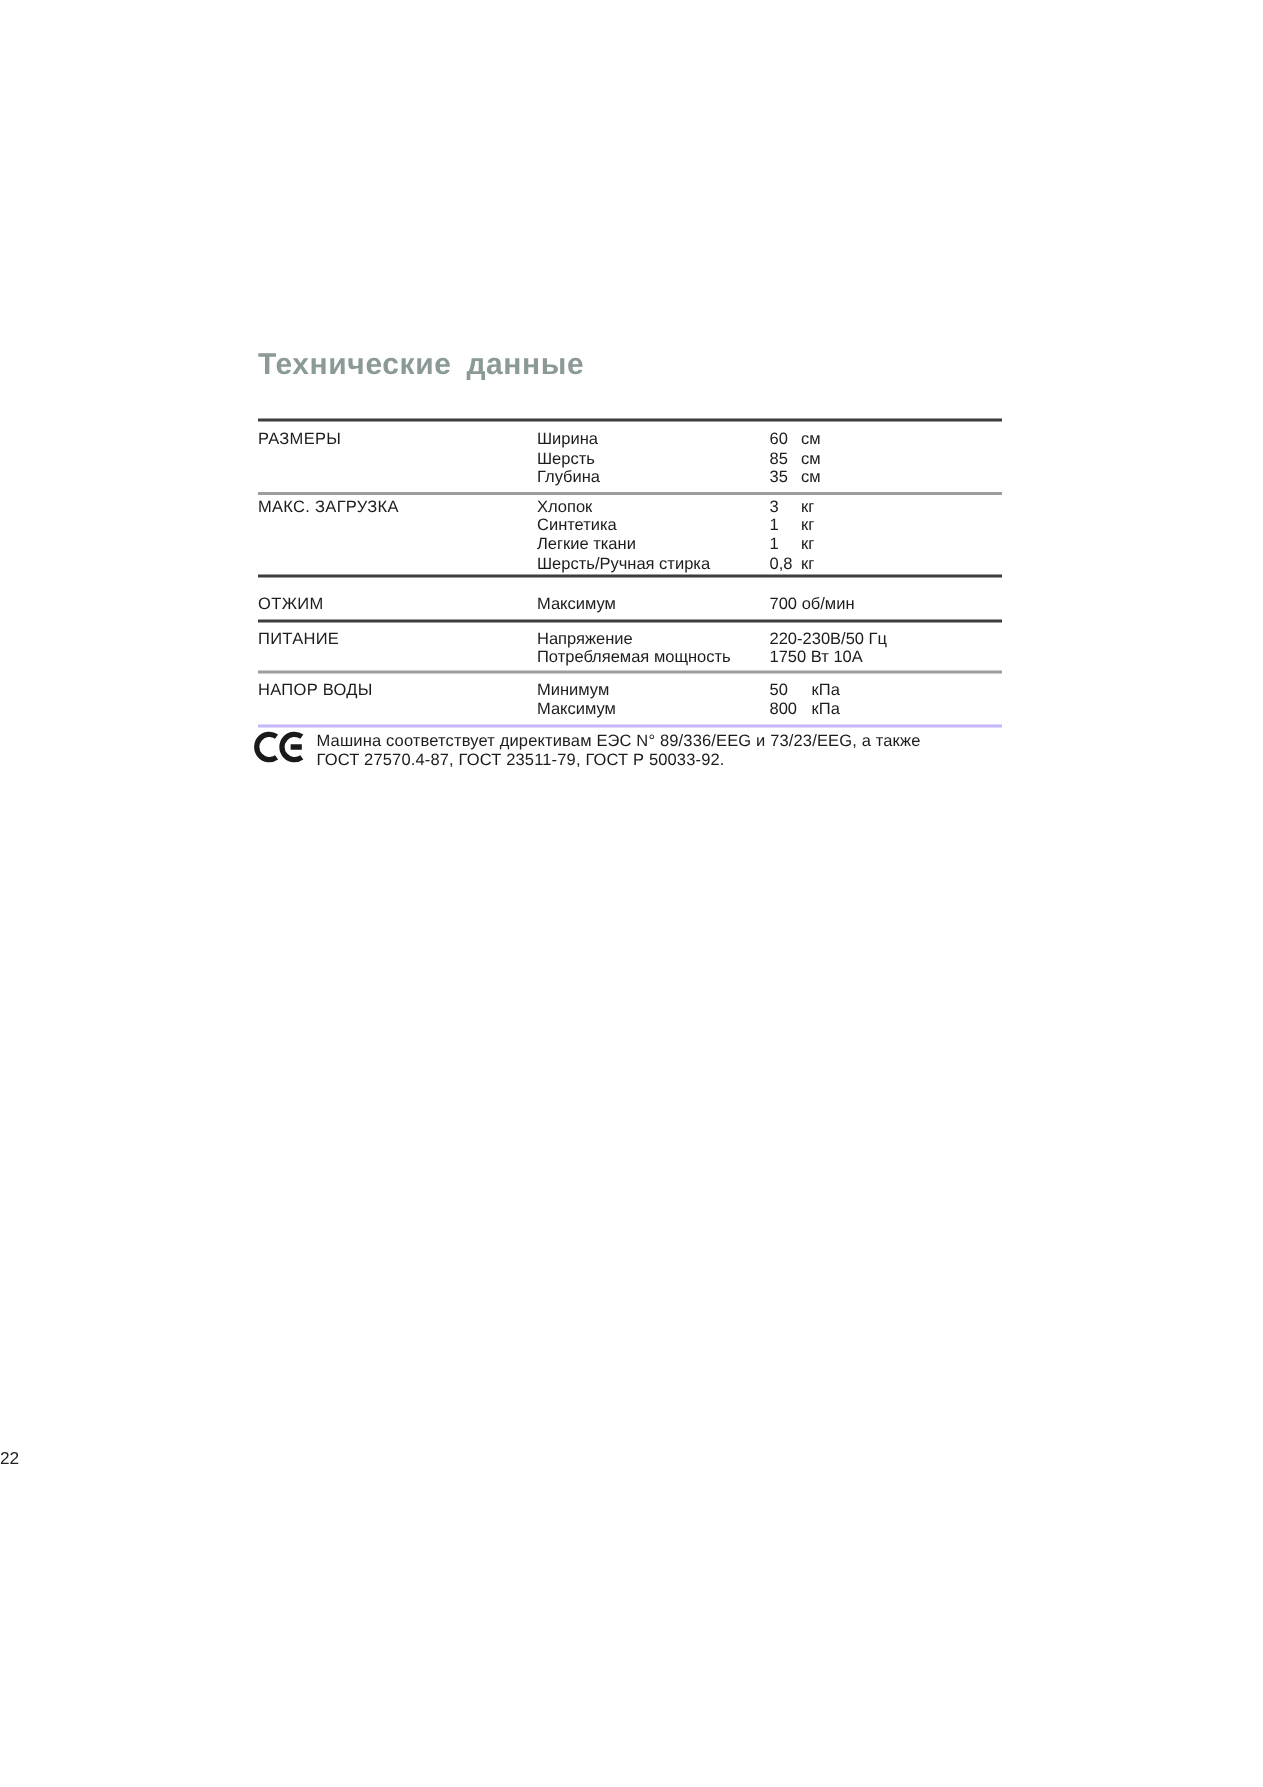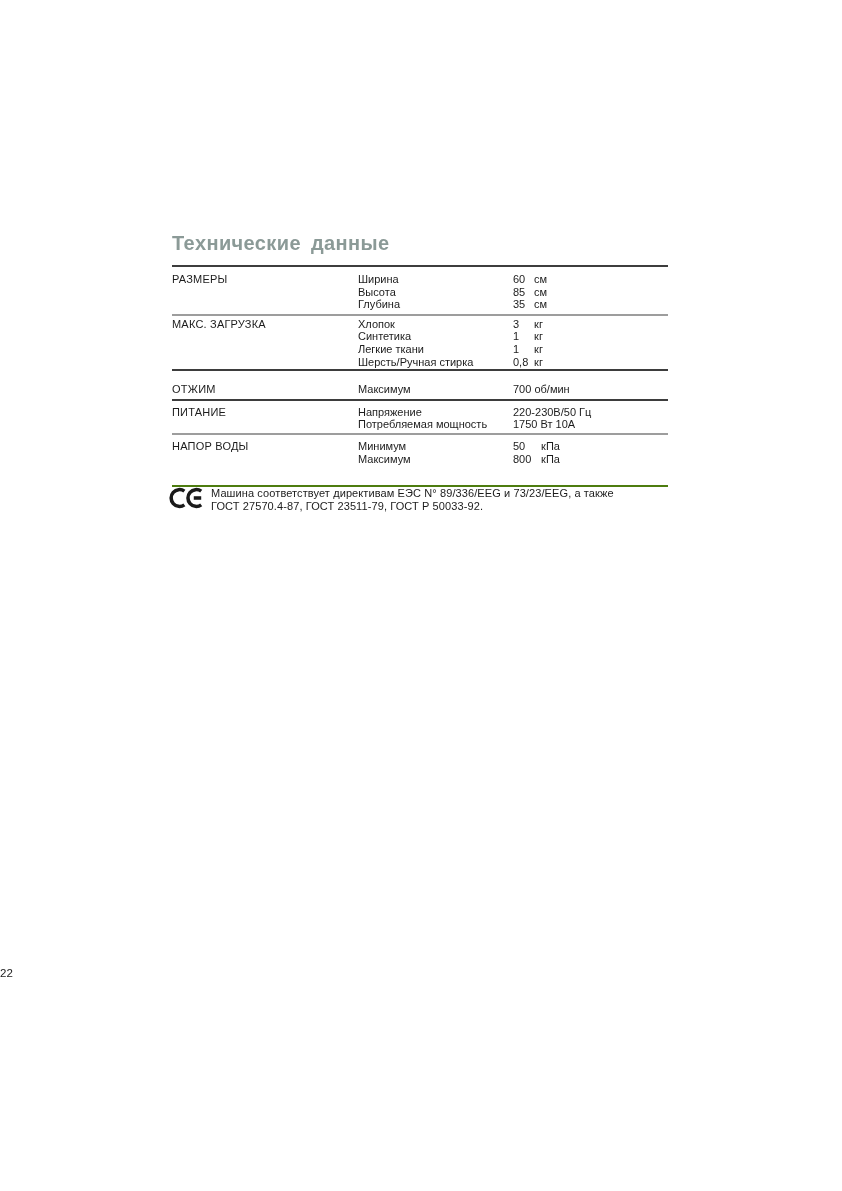"РАЗМЕРЫ" .spec-table { border-bottom: 2px solid #4d7c0f -> 2px solid #c4b5fd; top: 265px -> 279px }
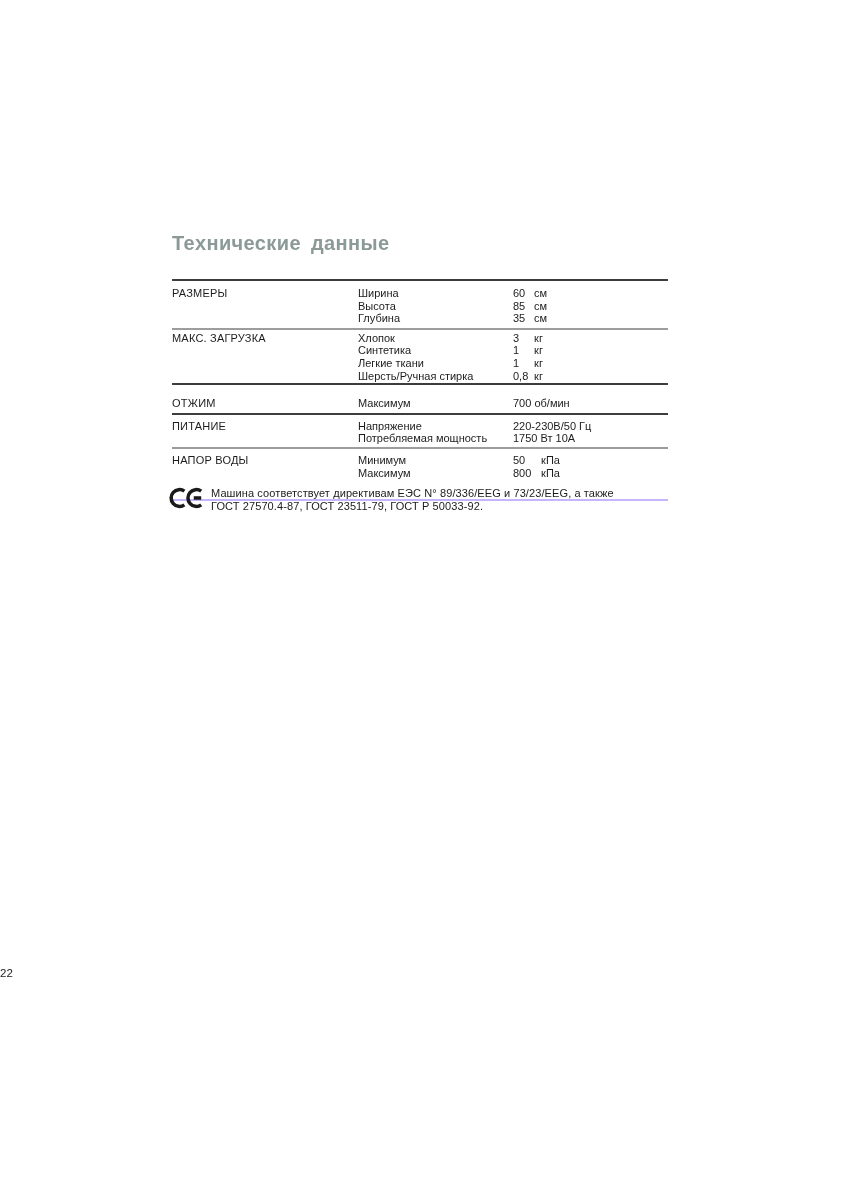"Высота" span.attr { text: Высота -> Шерсть }
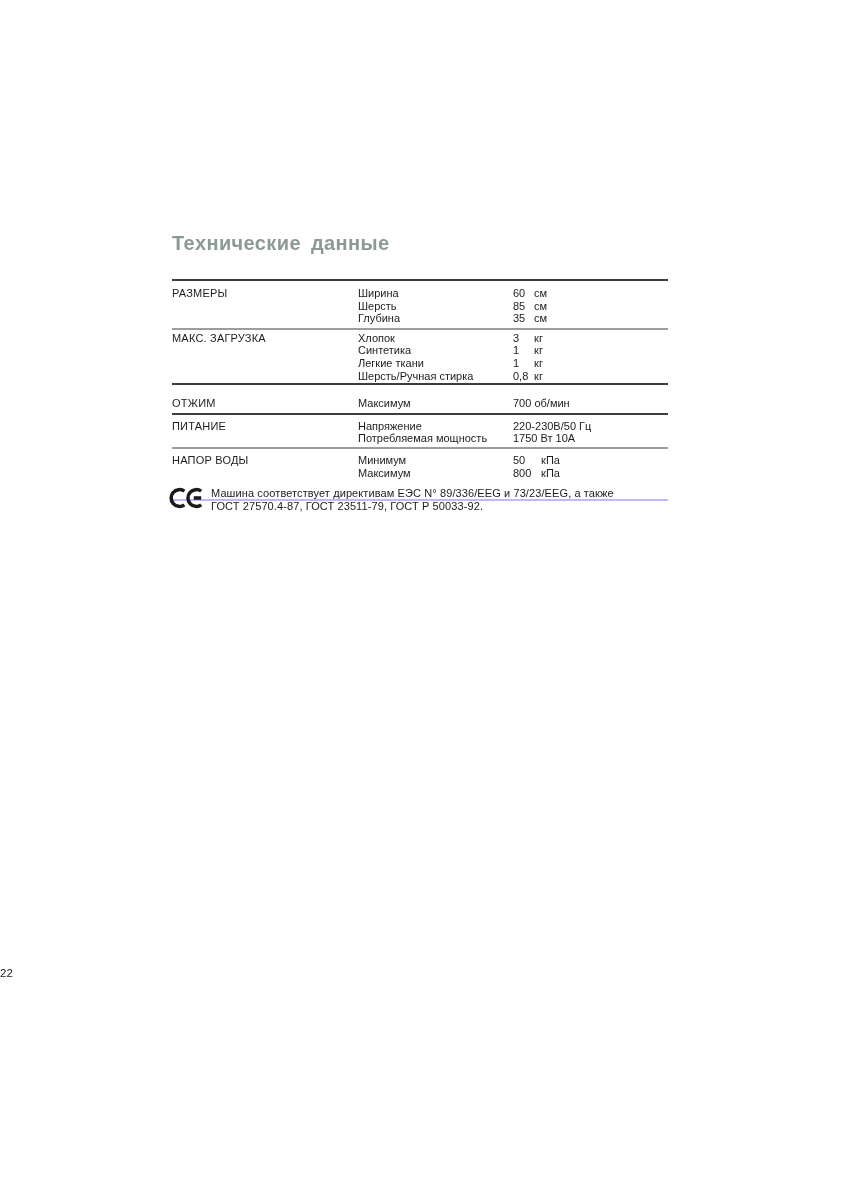"НАПОР ВОДЫ" .section:nth-child(5) { padding: 5px 0 20px -> 5px 0 4px }
